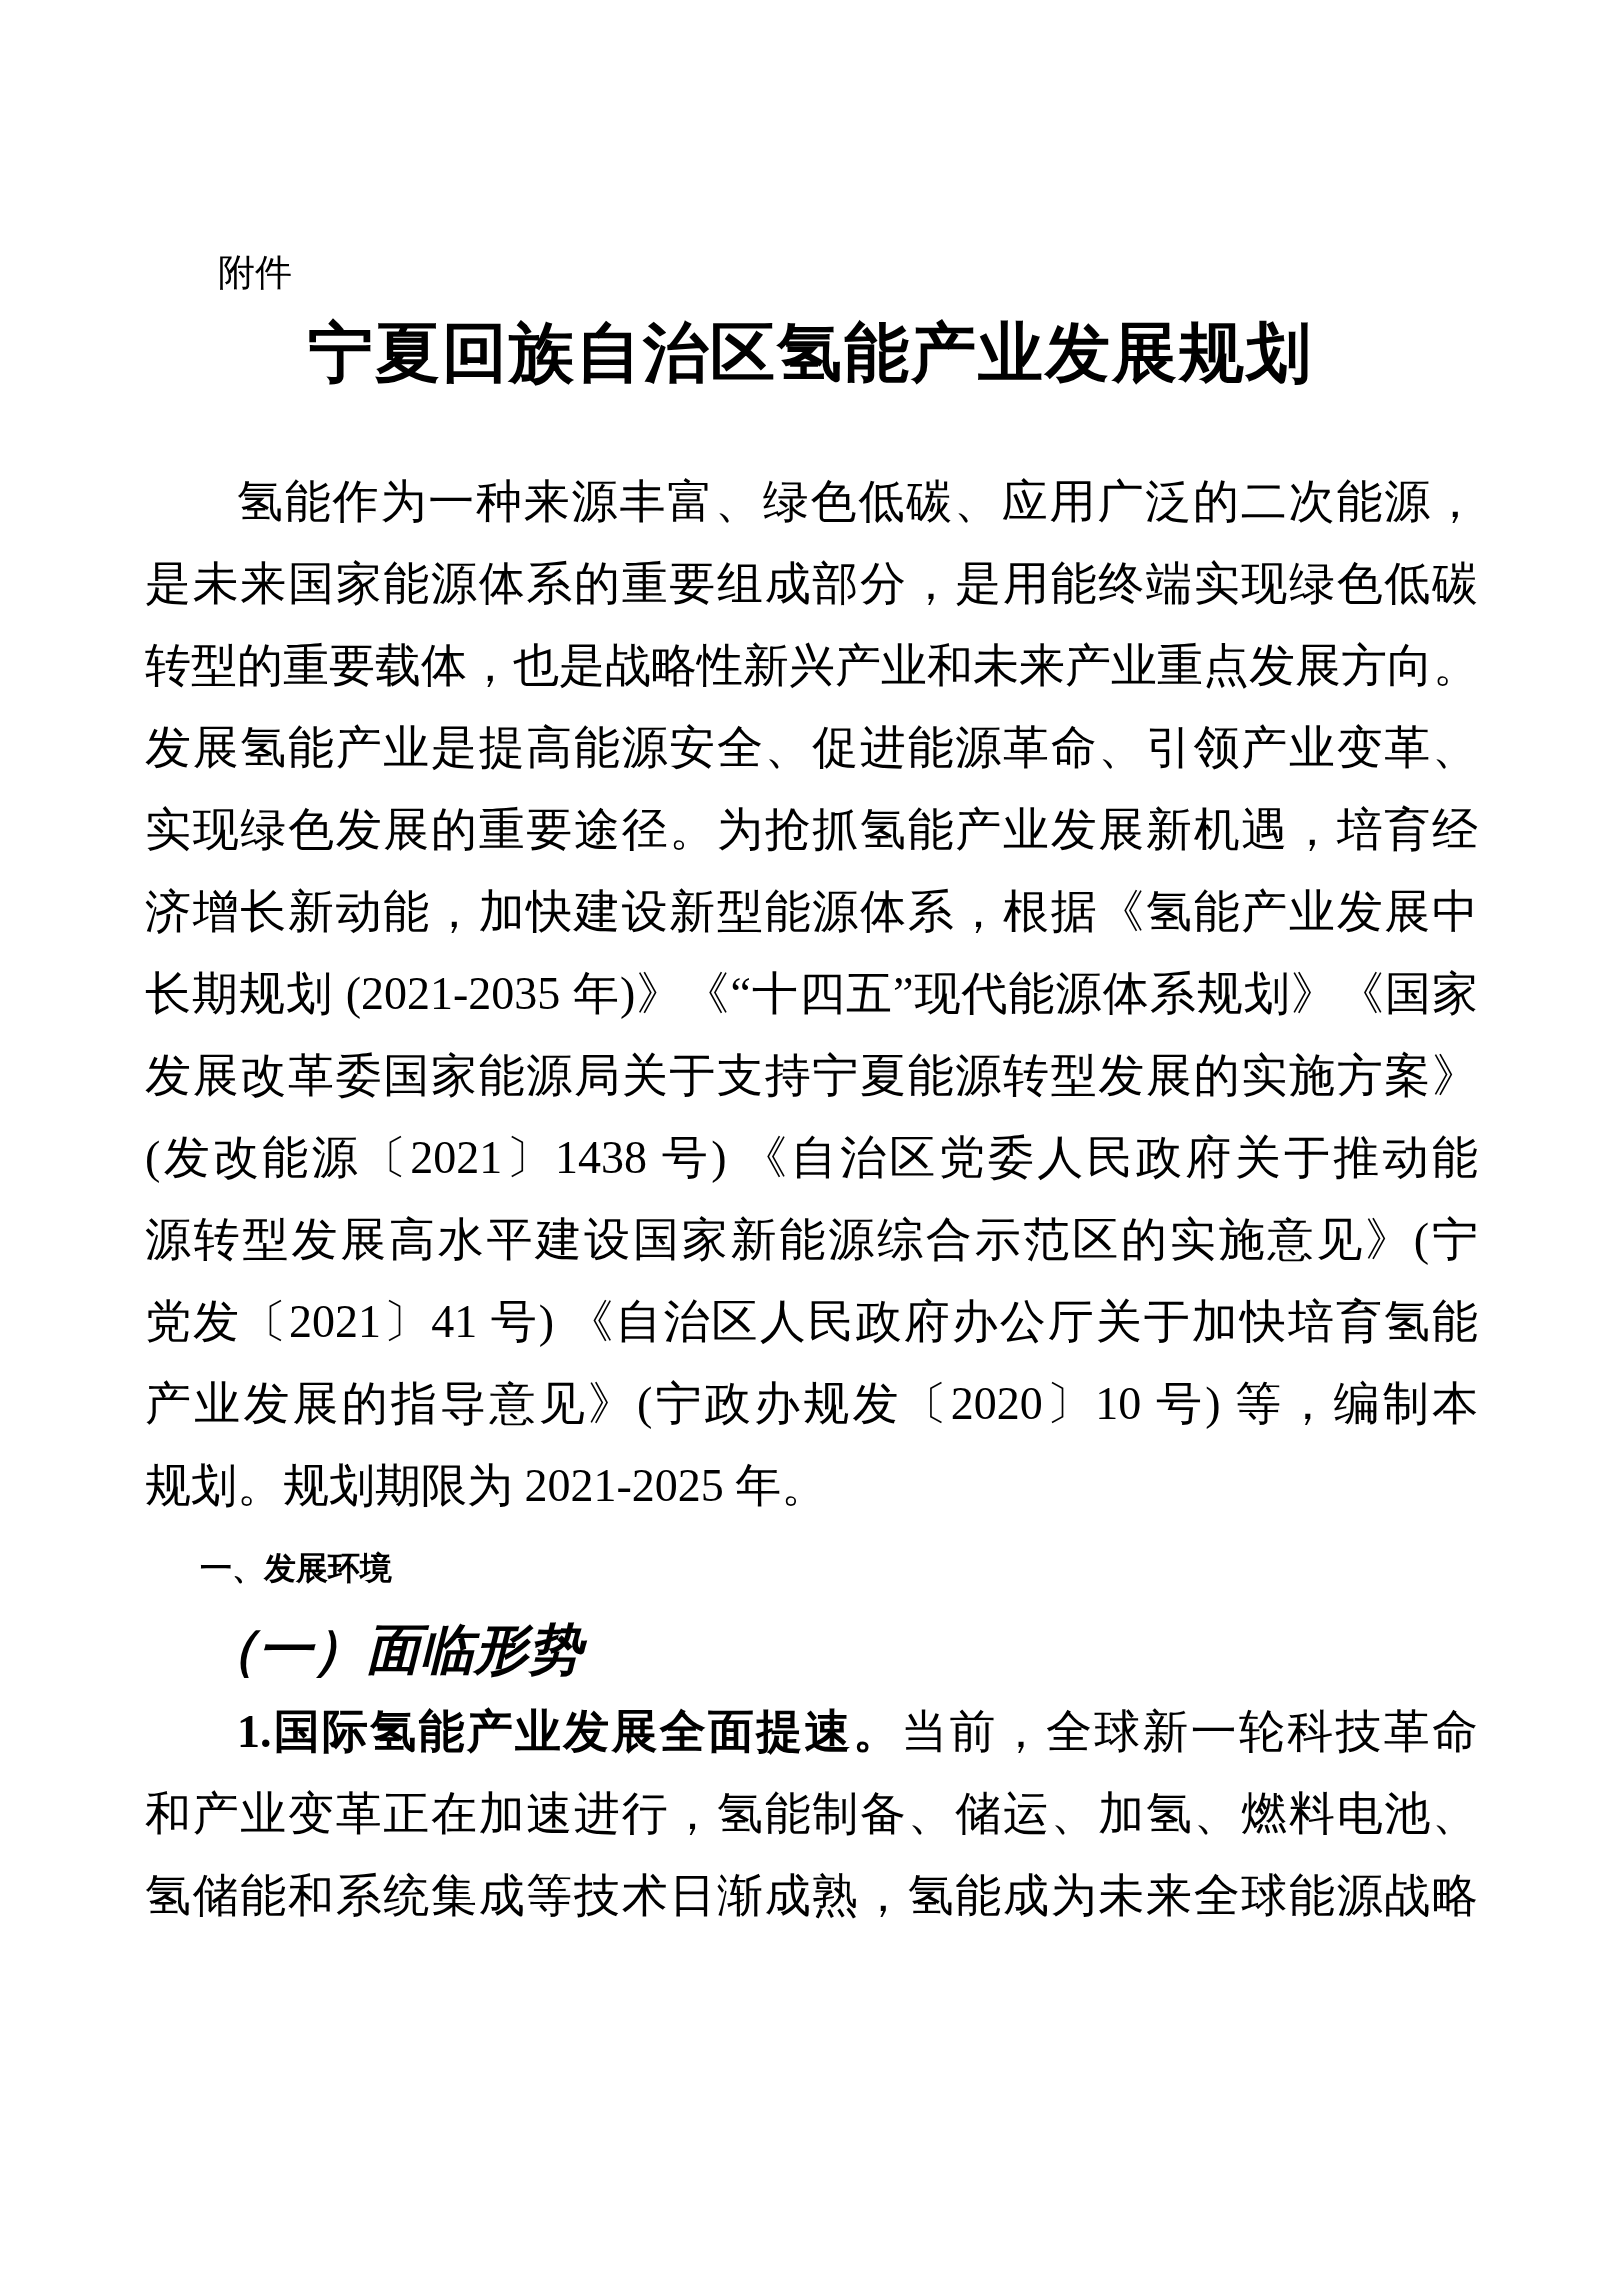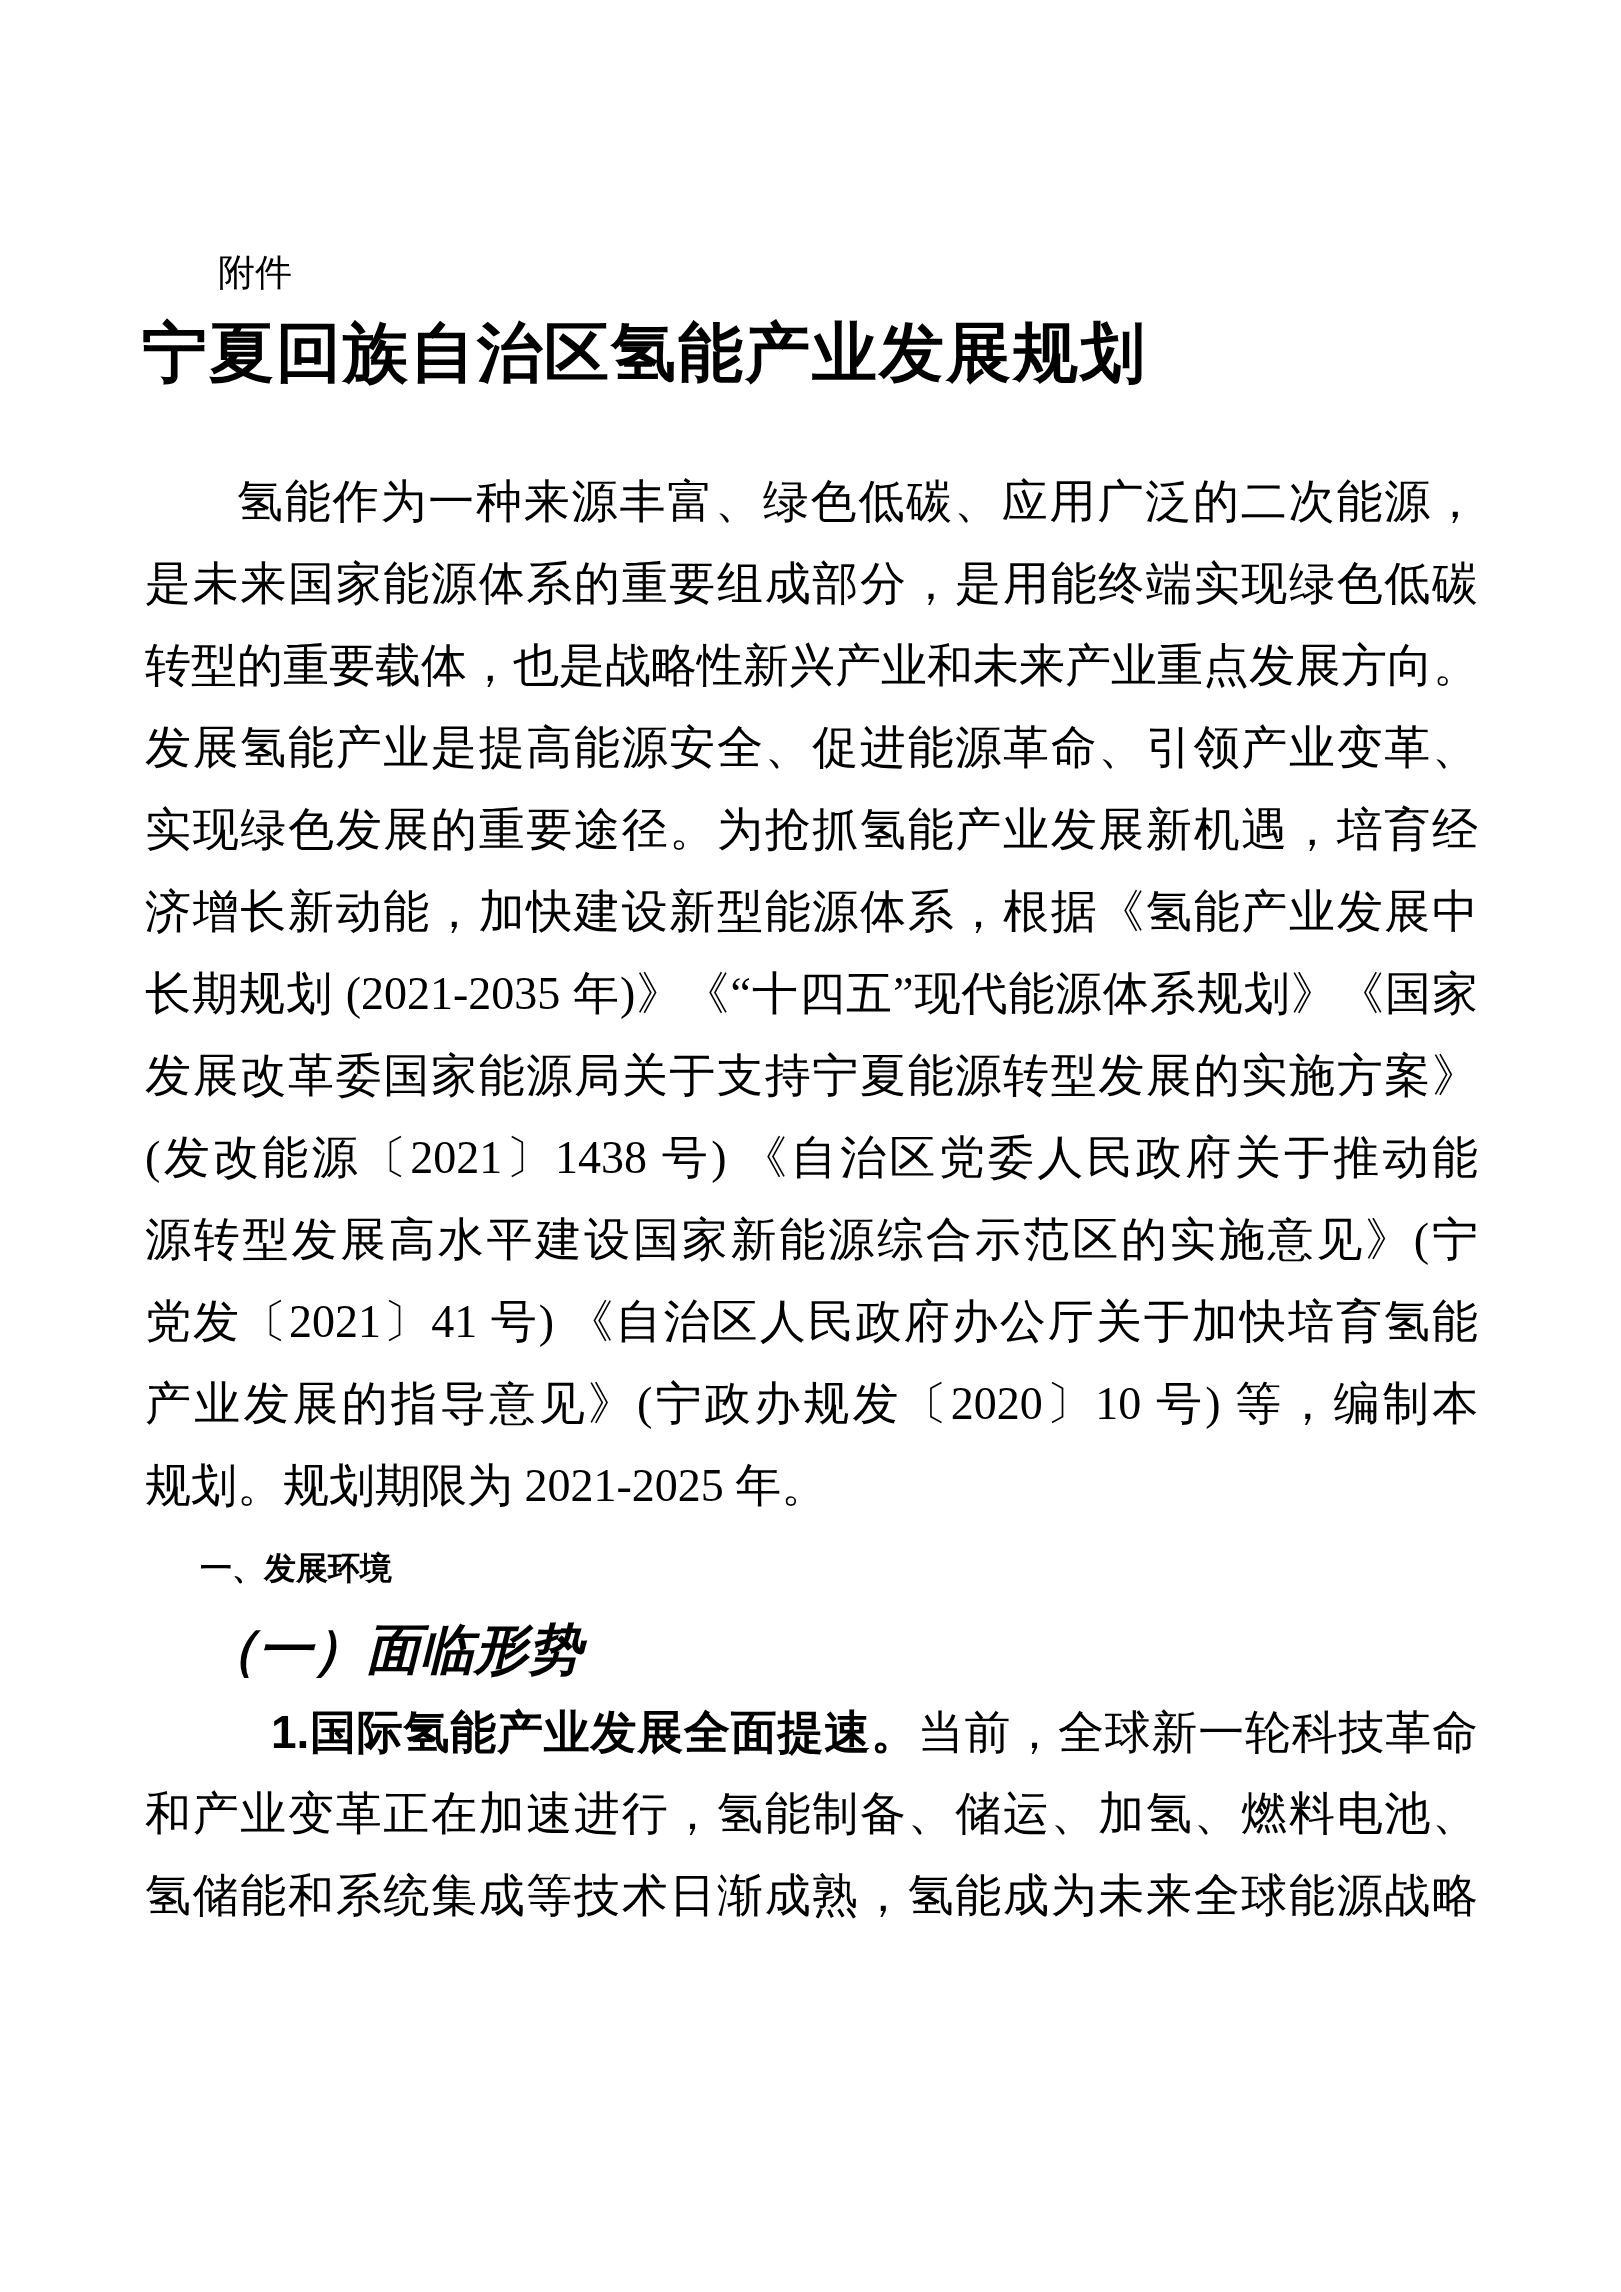"宁夏回族自治区氢能产业发展规划" .doc-title { text-align: none -> center }
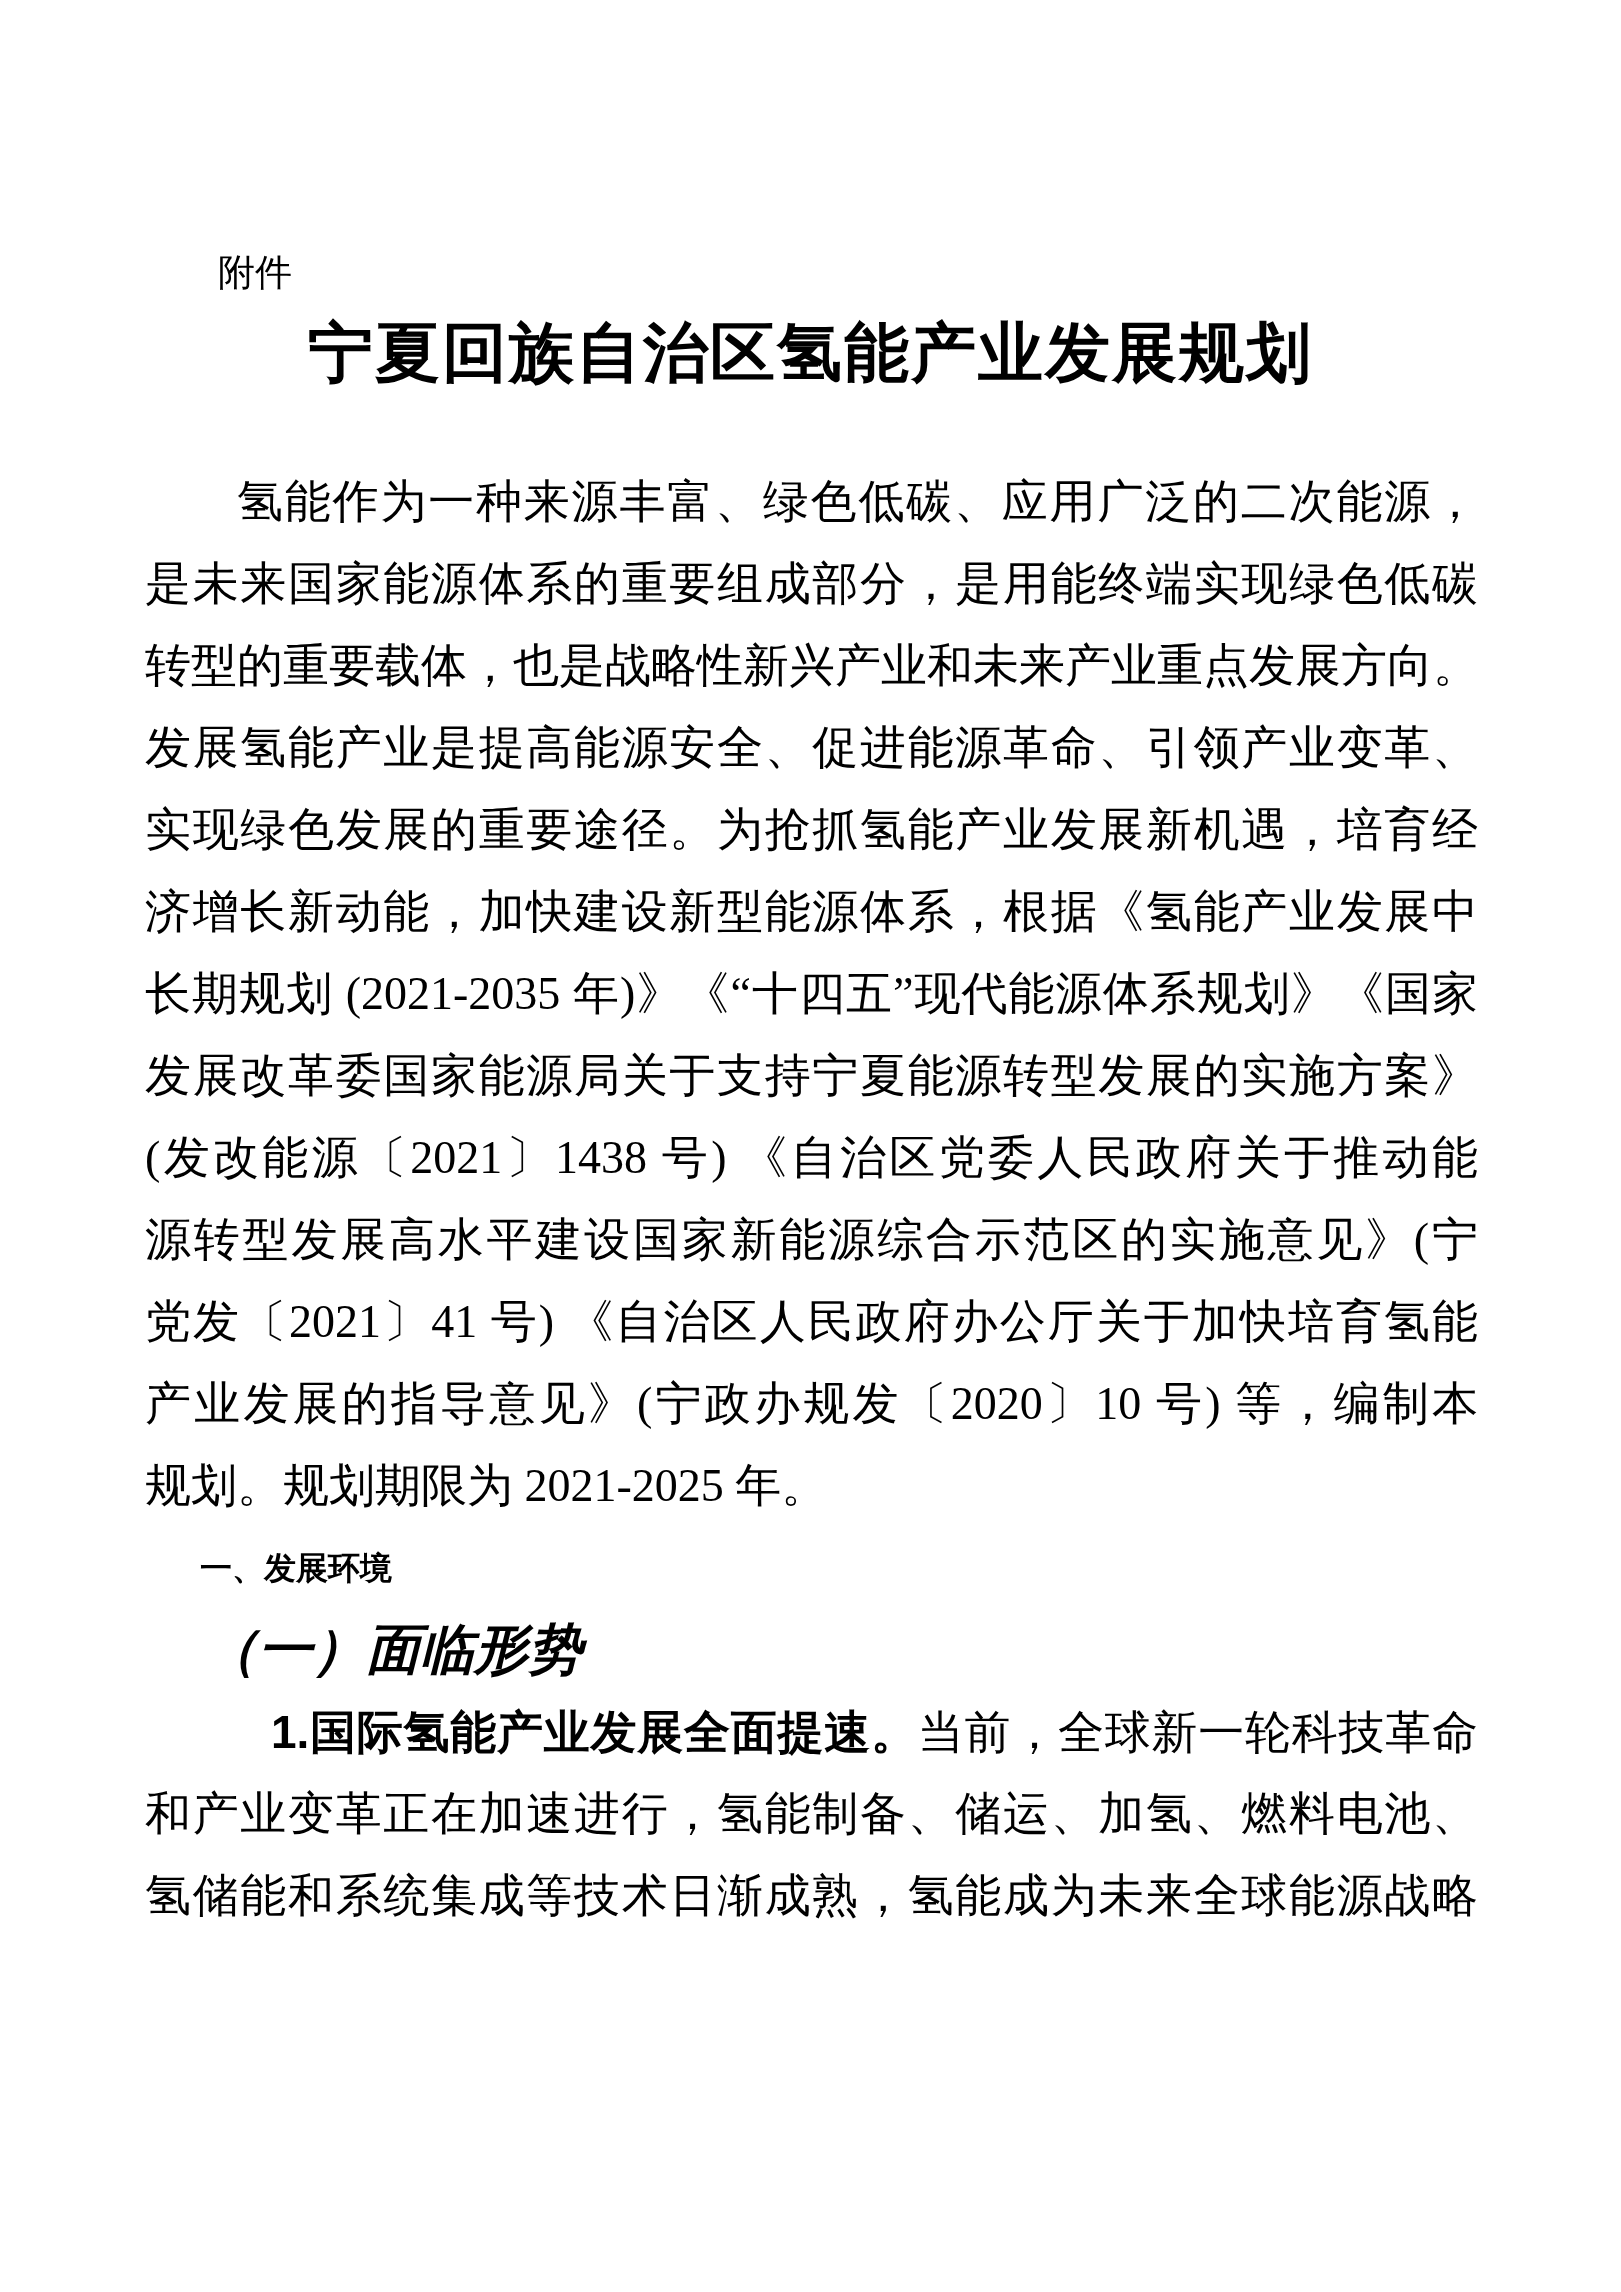"1.国际氢能产业发展全面提速。" .lead-bold { font-family: Liberation Sans, sans-serif -> Liberation Serif, serif; margin-left: 34px -> none }
